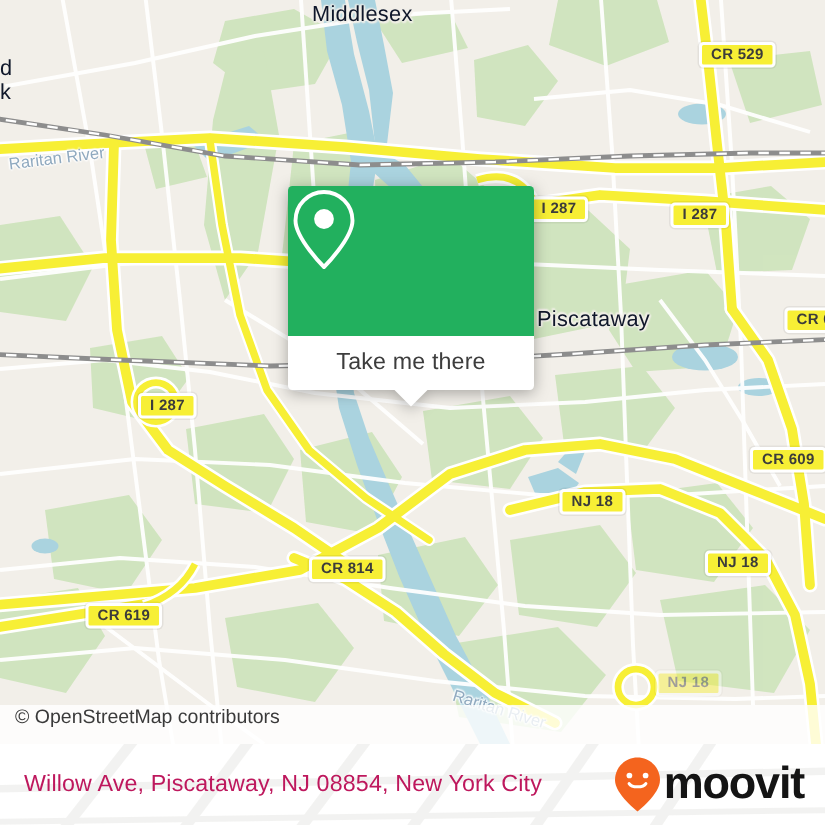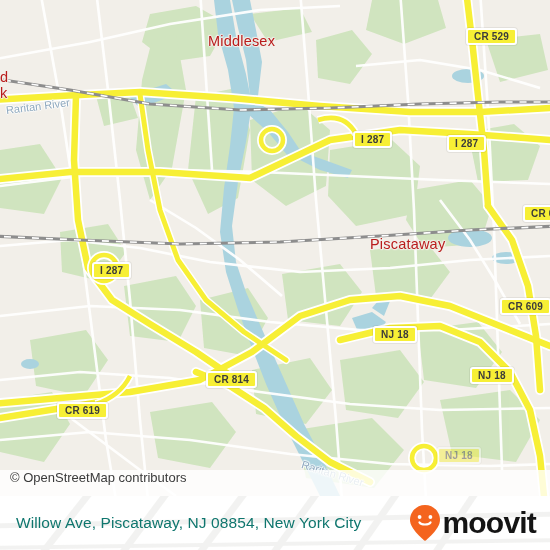"Middlesex" .place { color: #b91c1c -> #0f172a; margin-top: 31px -> none }
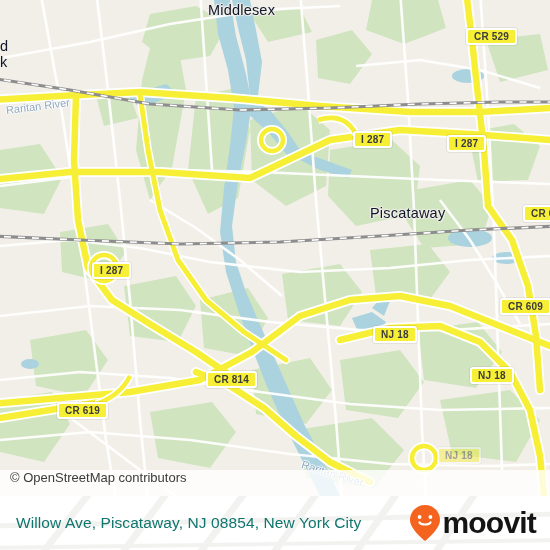"Piscataway" div.mlabel { left: 370px -> 358px }
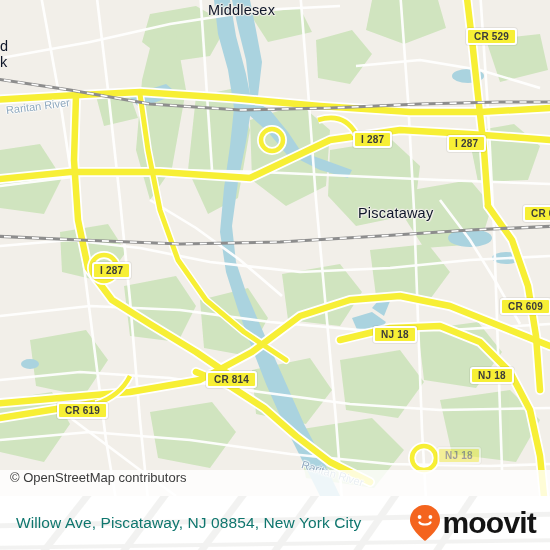"Take me there" div { html: none -> <div> <div> <svg> <path></path> <circle></circle> </svg> </div> <div> <span>Take me there</span> </div> <div></div> </div> }
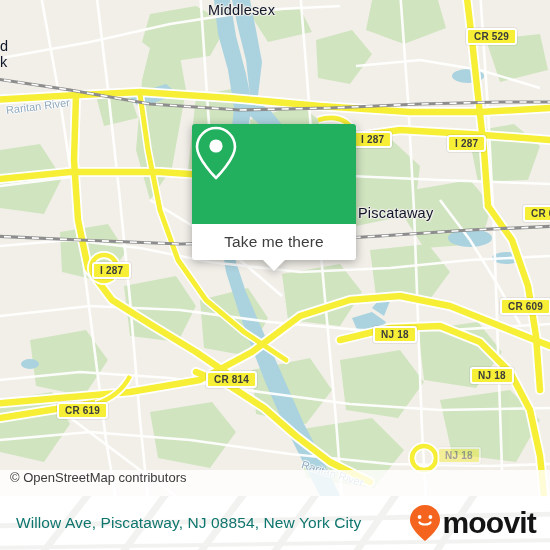"Willow Ave, Piscataway, NJ 08854," #footer-addr { color: #0f766e -> #be185d }
